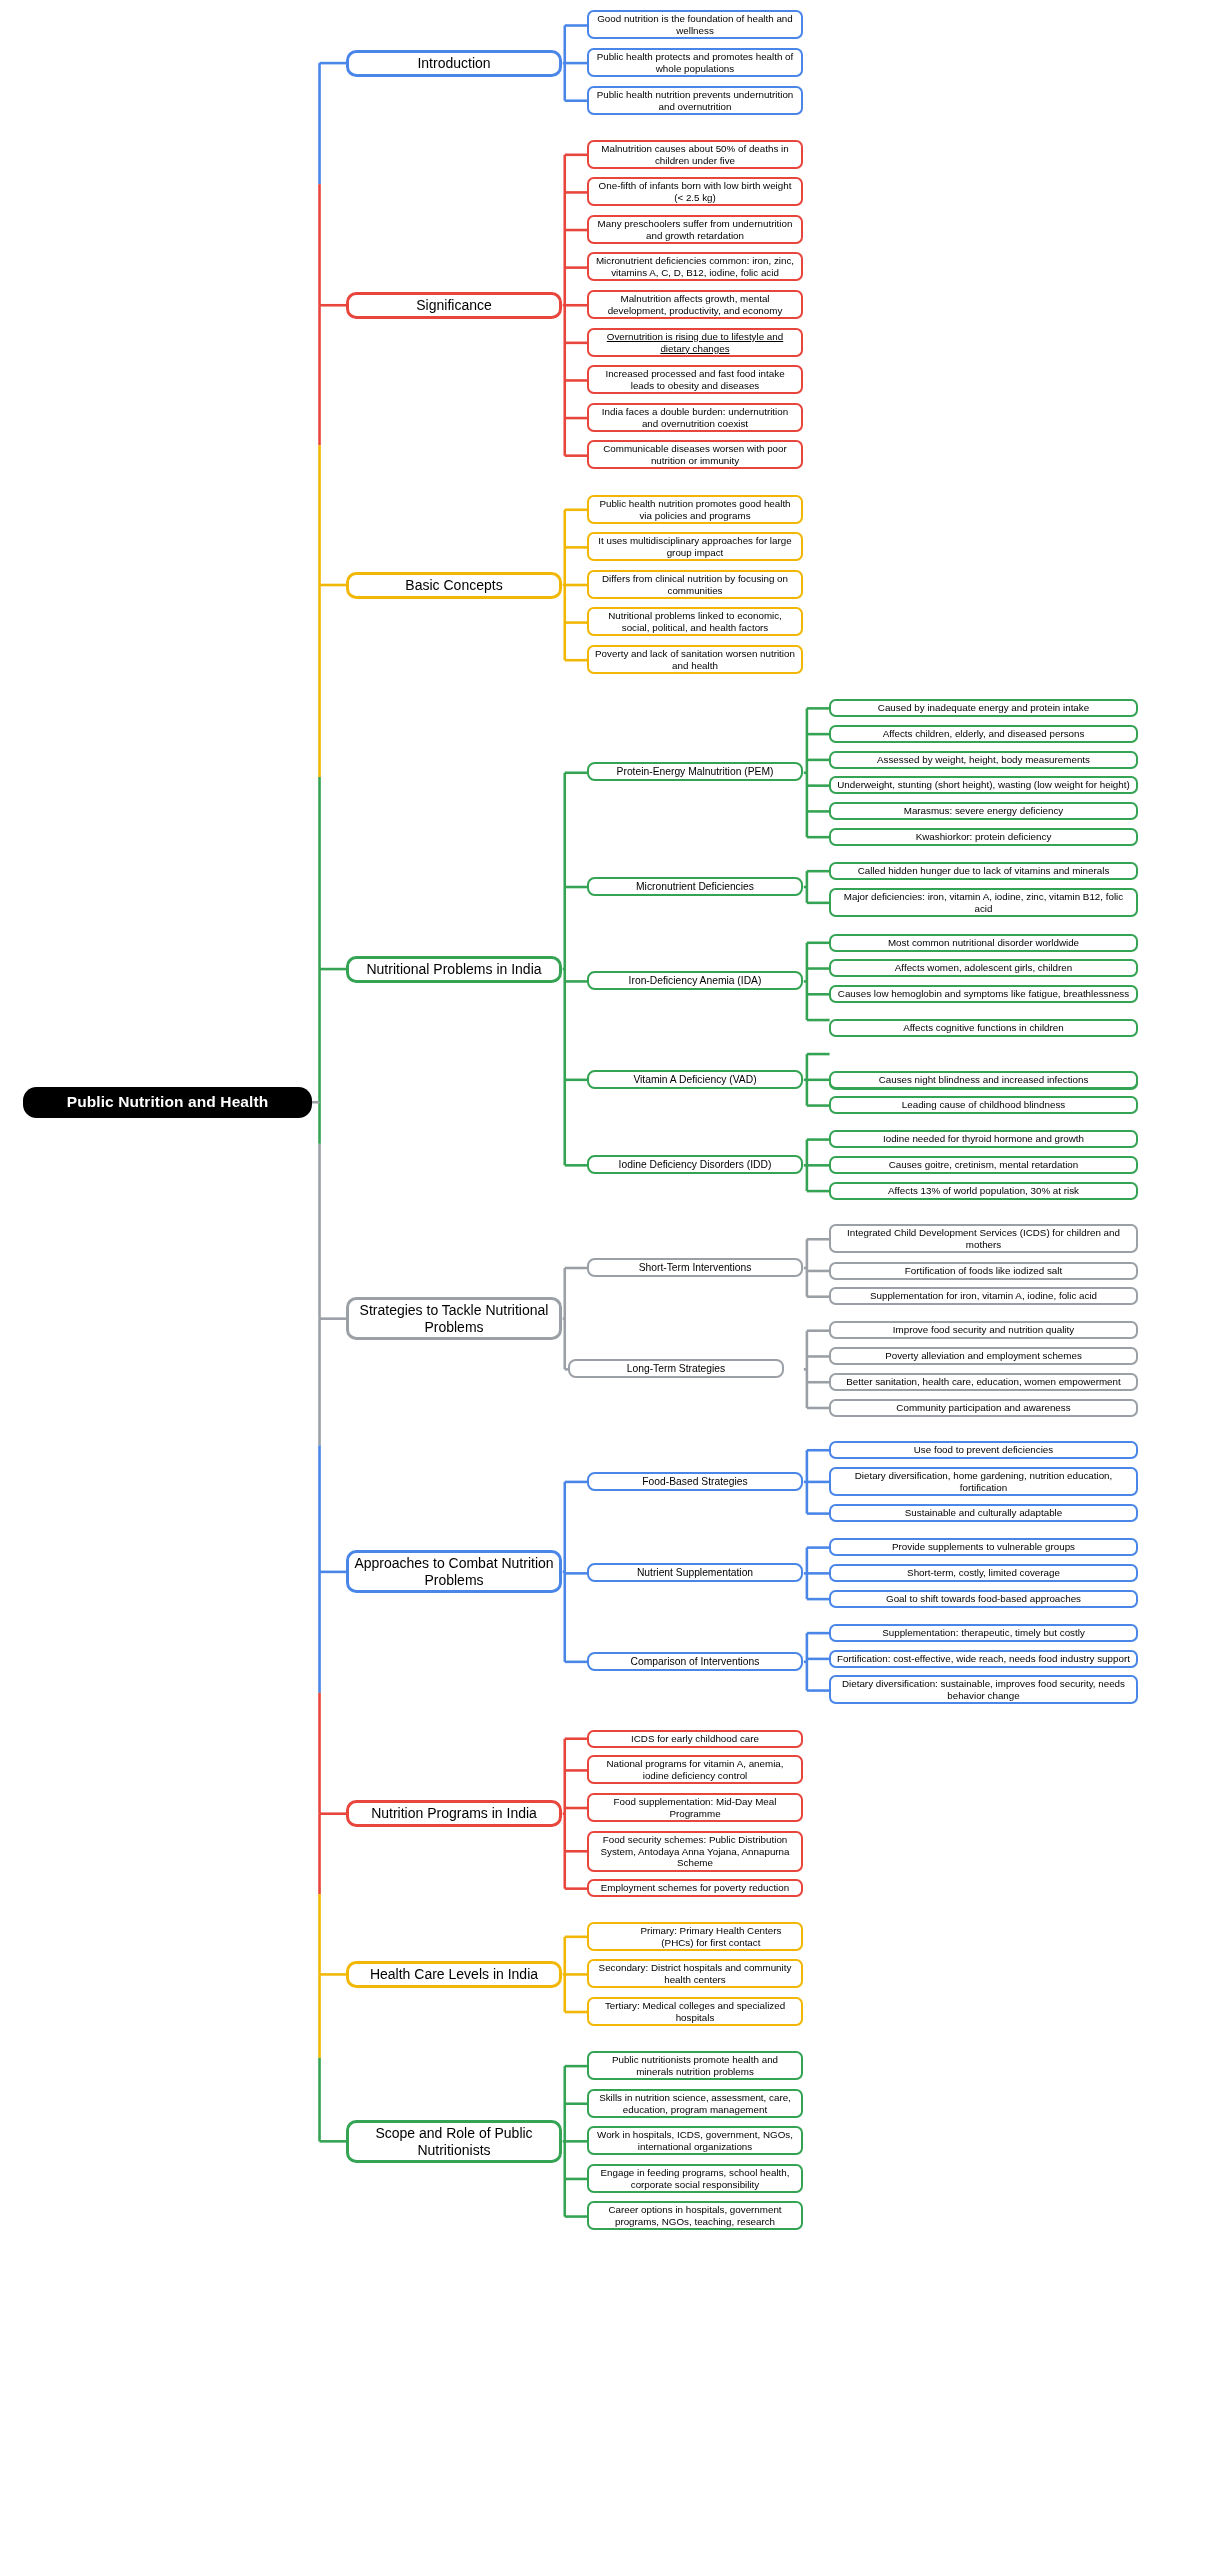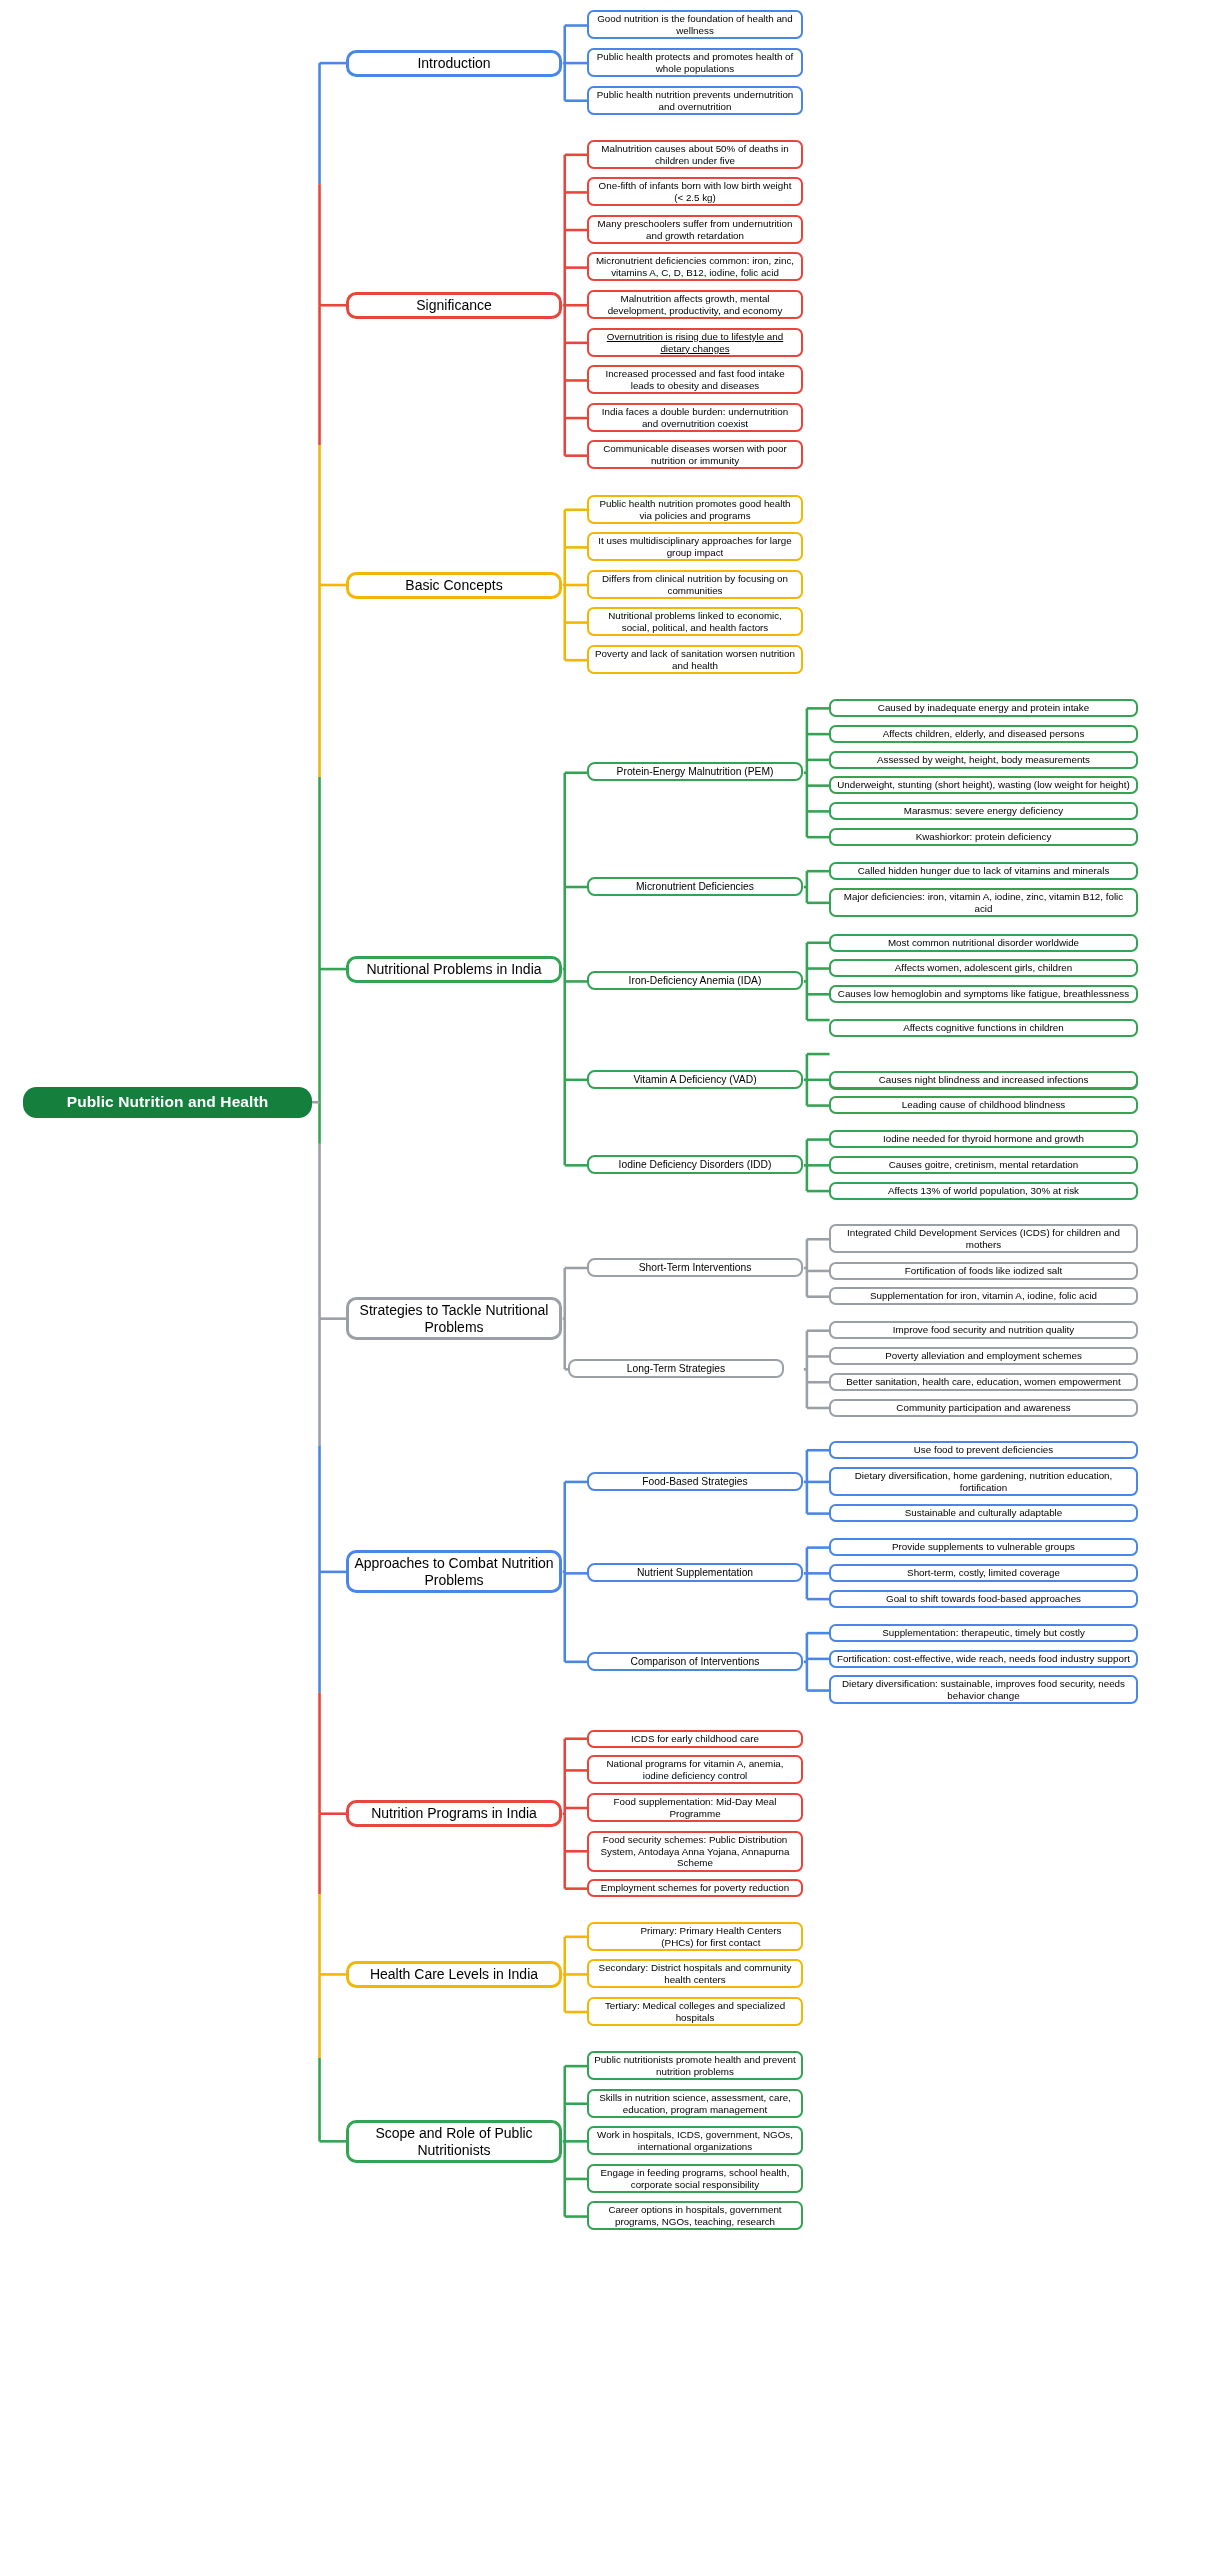"Public Nutrition and Health" .root { background: #15803d -> #000000 }
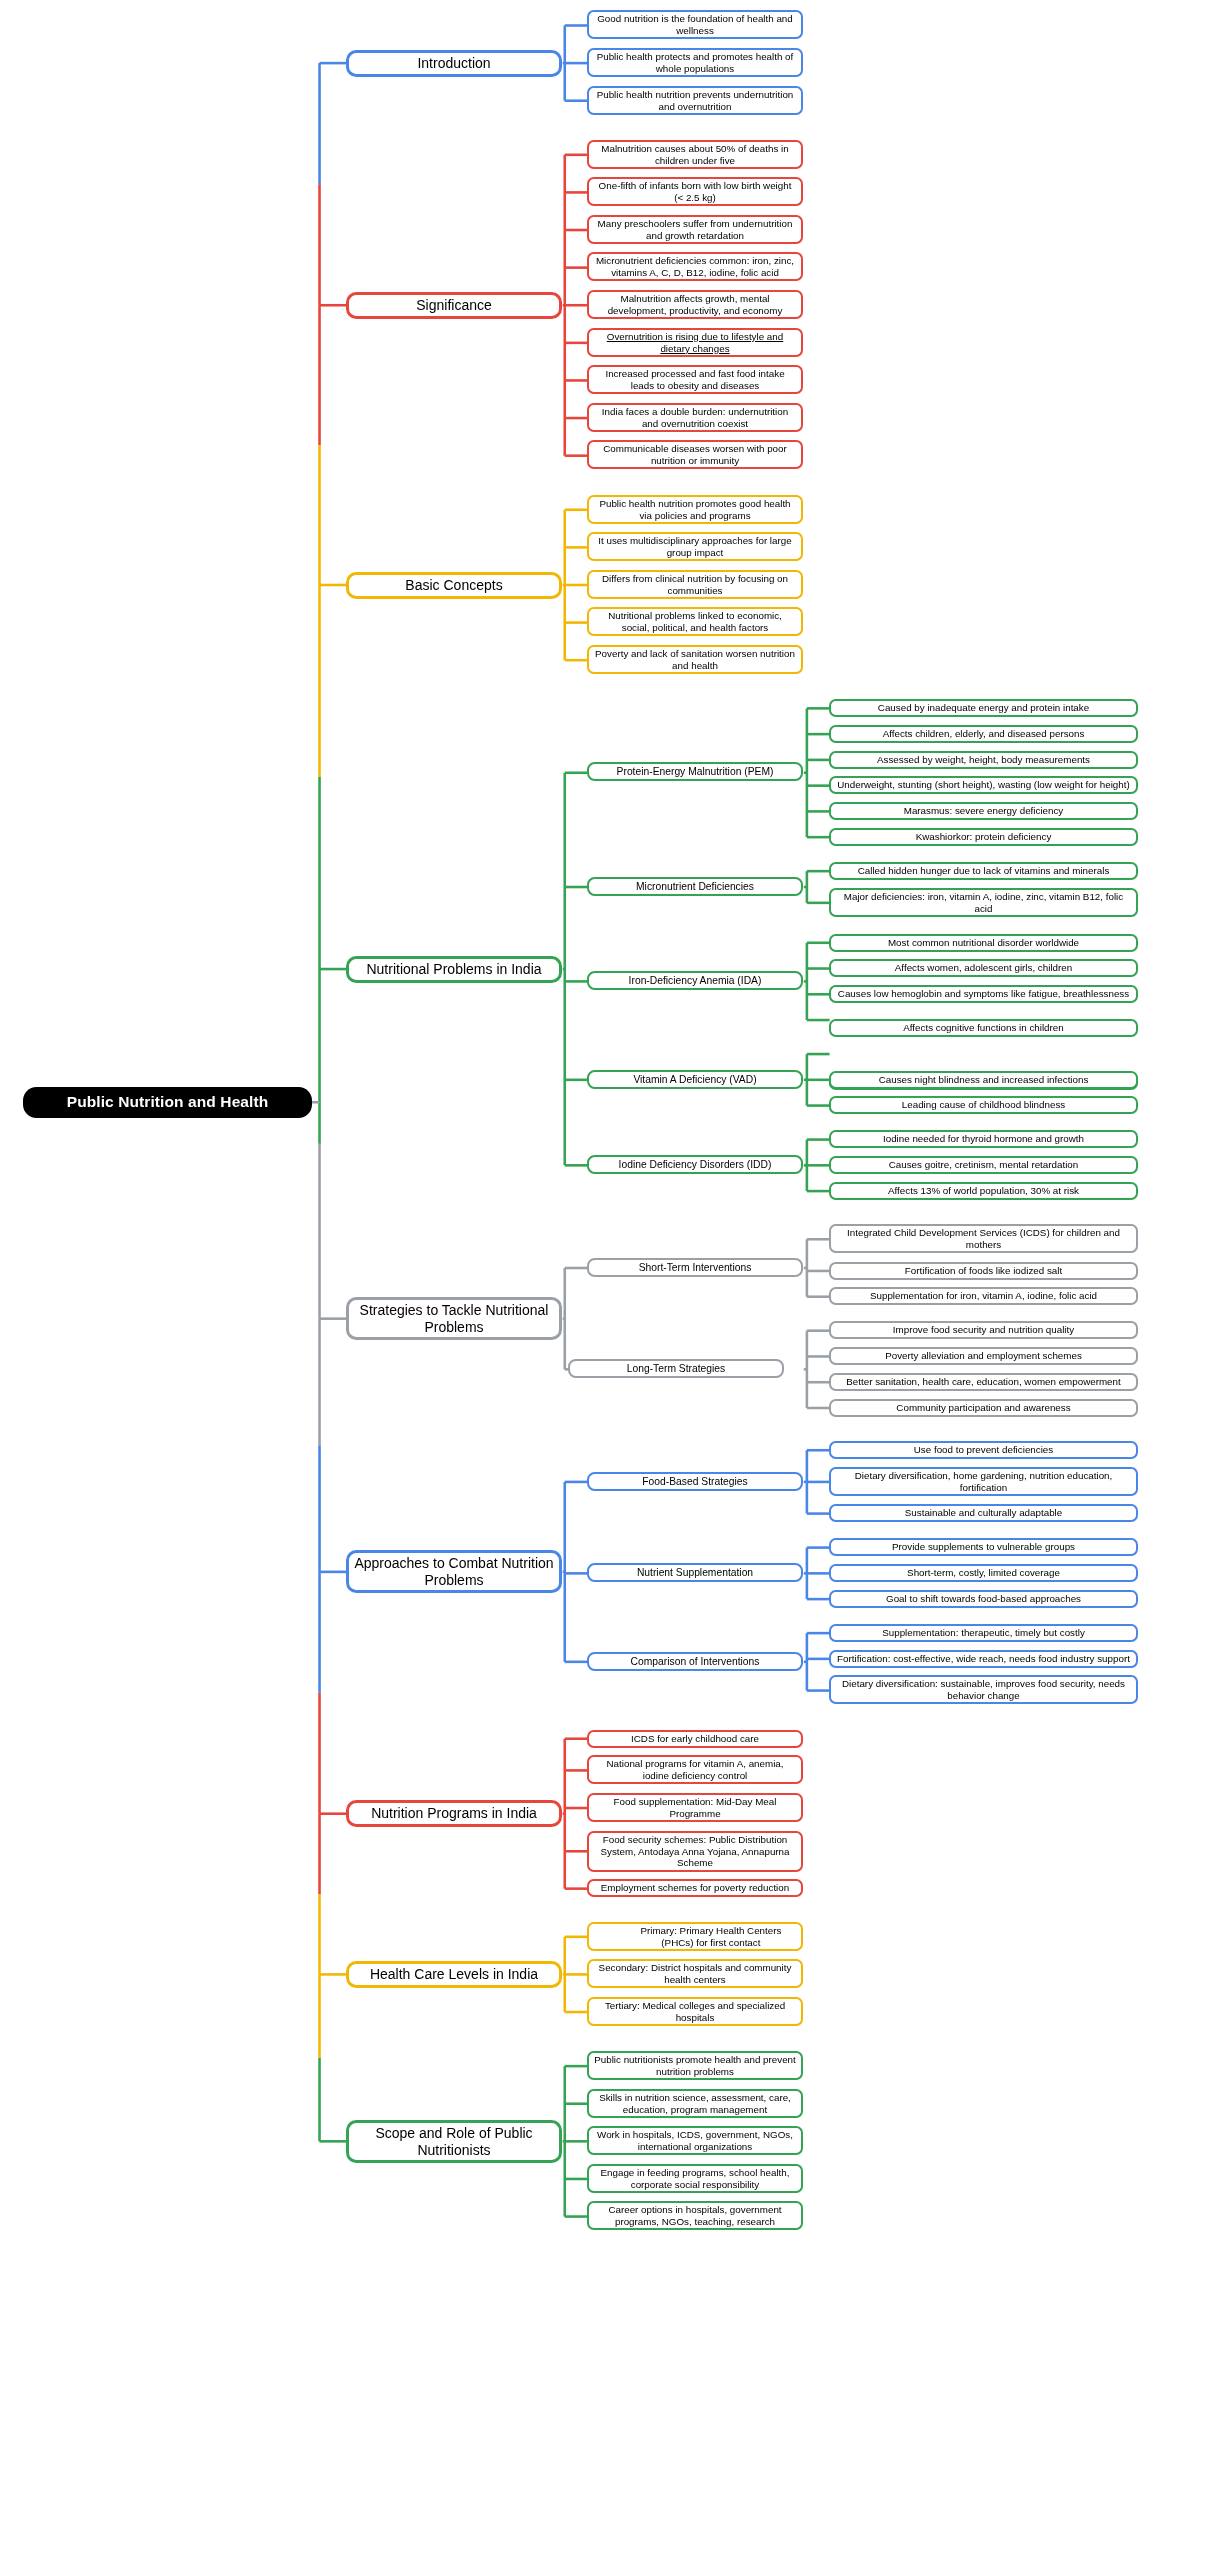"Public nutritionists promote health and" div.node { text: prevent -> minerals }
